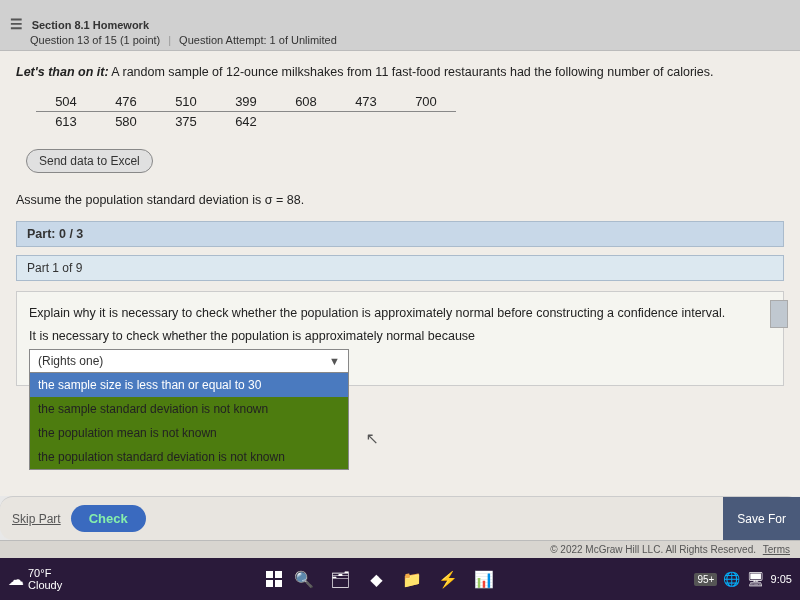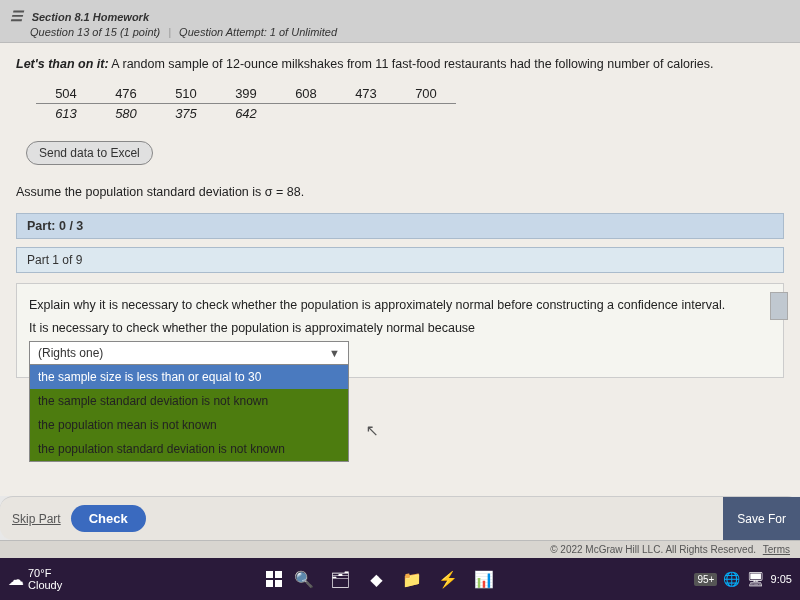"☰ Section 8.1 Homework" .header-bar { font-style: italic -> none; padding: 8px 10px 4px 10px -> 16px 10px 4px 10px }
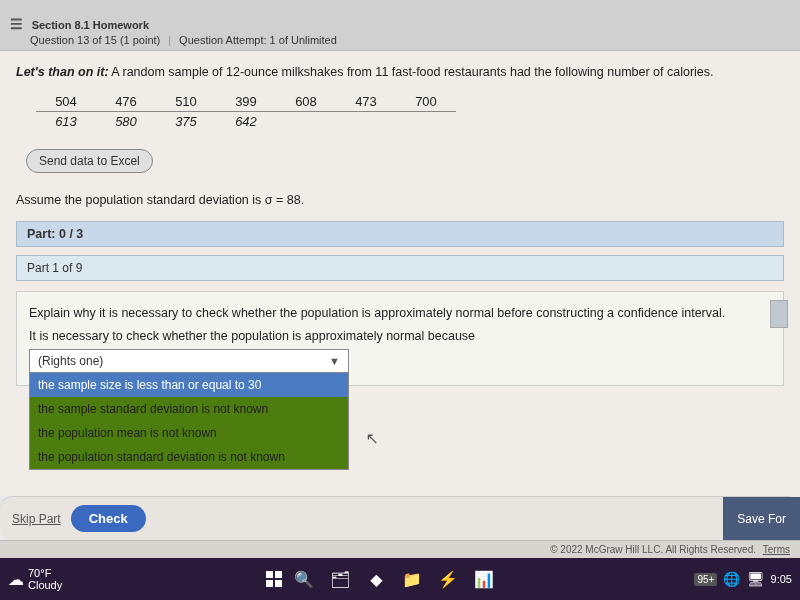"613" .data-row:last-child .data-cell { font-style: italic -> none }
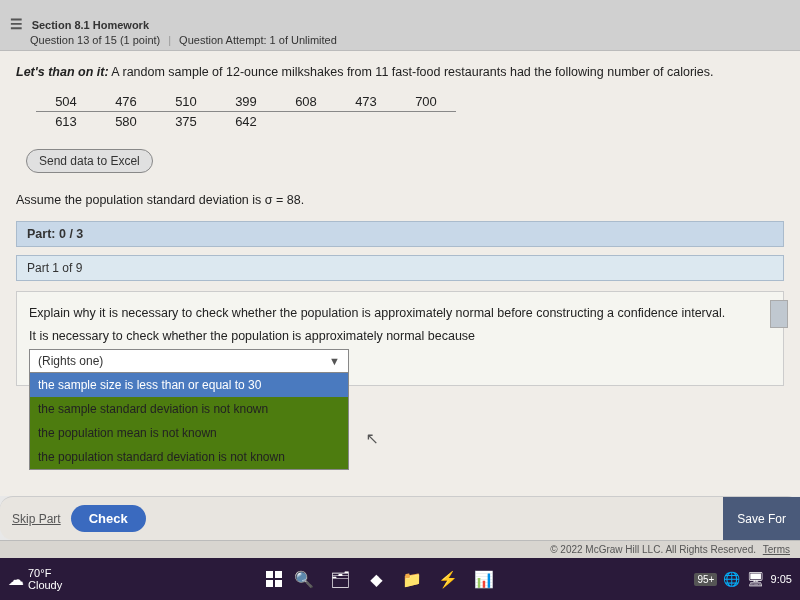"Check" .check-btn { color: #ffffff -> #86efac }
